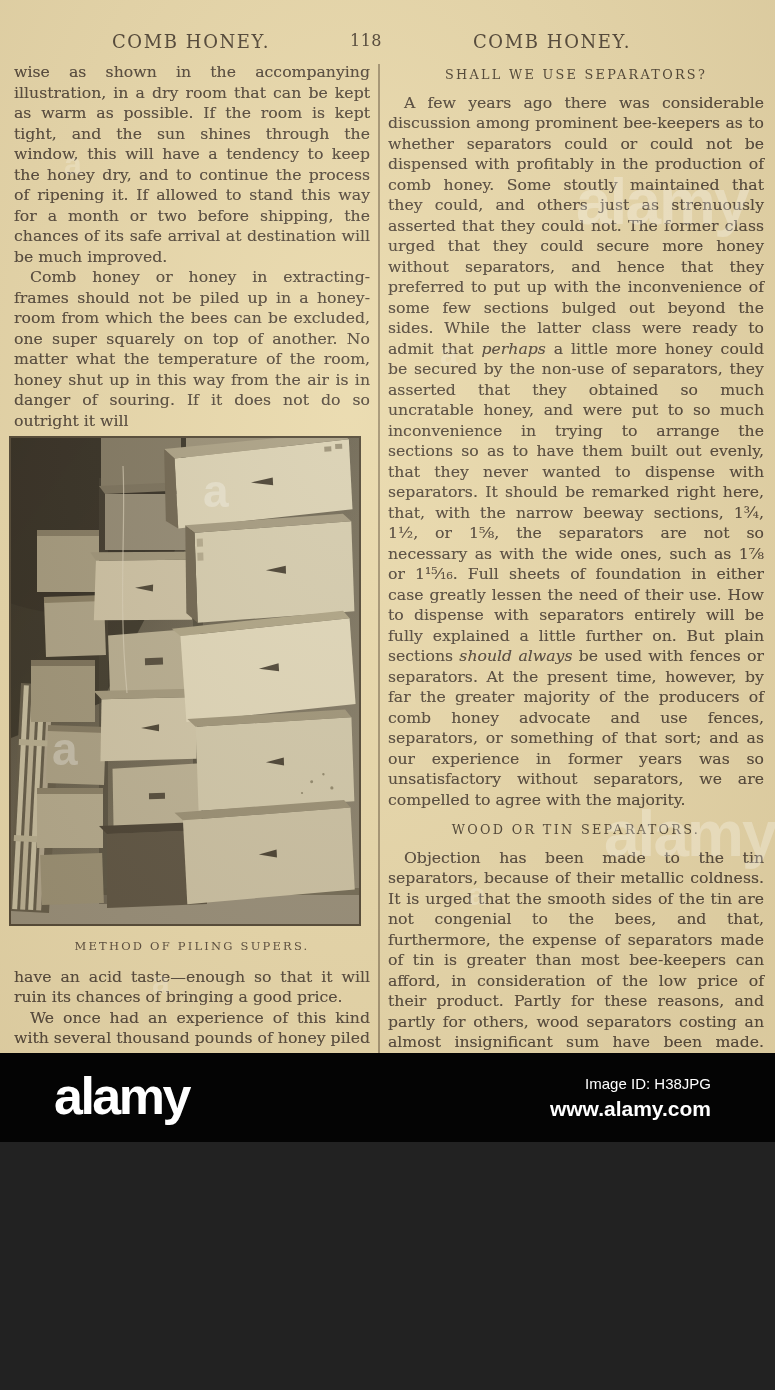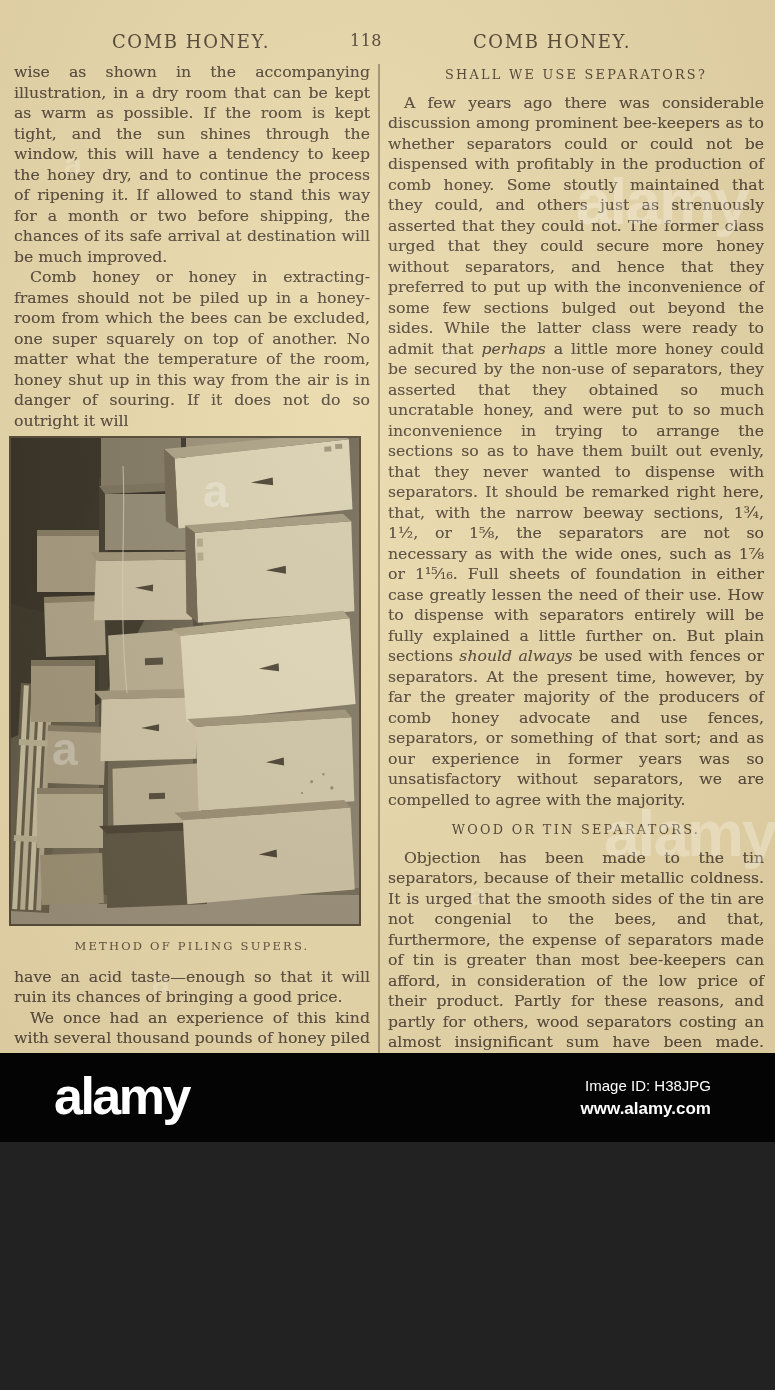"www.alamy.com" .alamy-url { font-size: 17px -> 21px }
